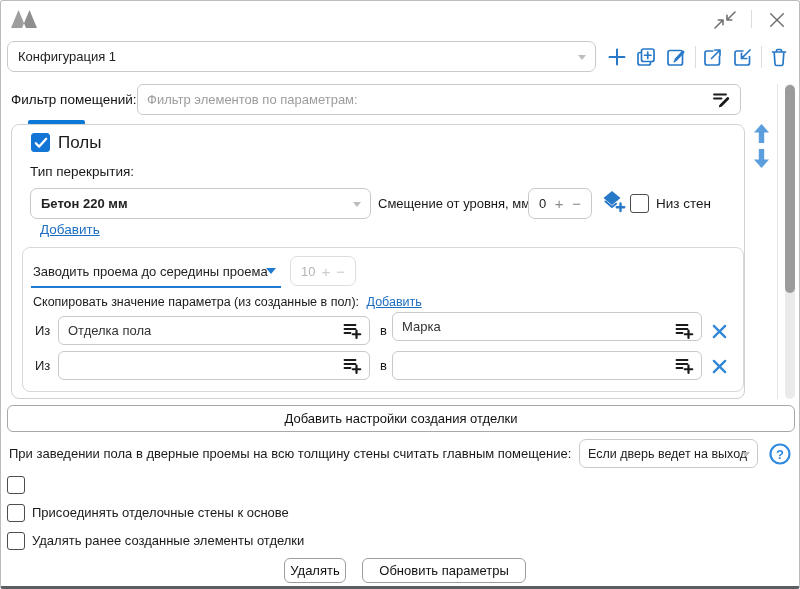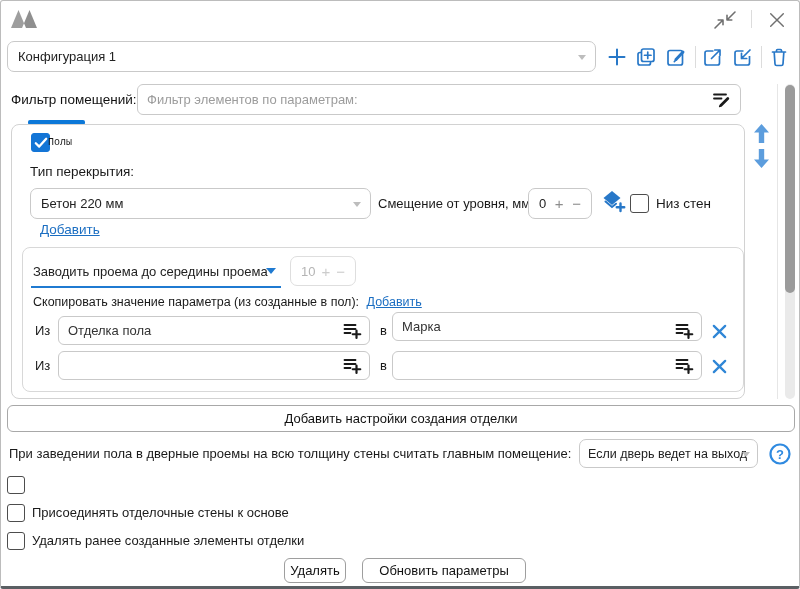"Полы" div.lbl { font-family: Liberation Mono, monospace -> none; font-size: 10px -> 17px; left: 36px -> 46px }
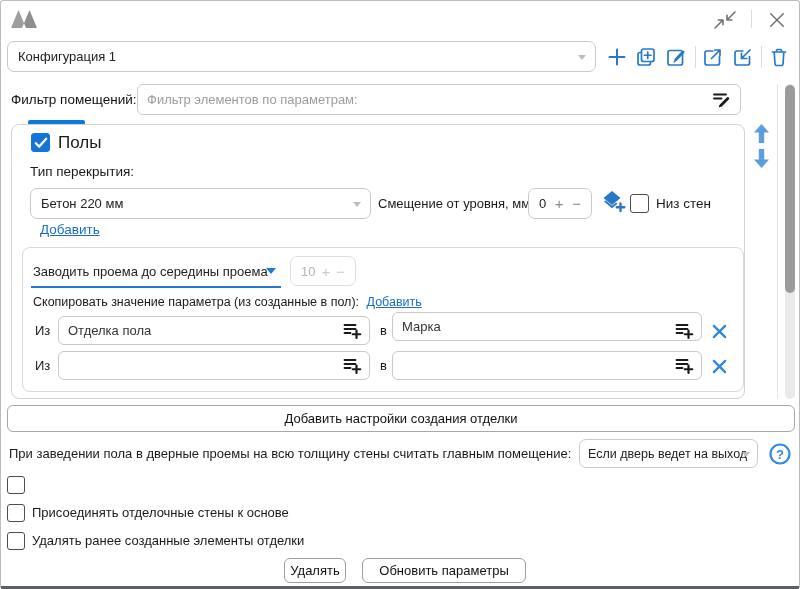"Бетон 220 мм" div.combo { font-weight: none -> bold }
